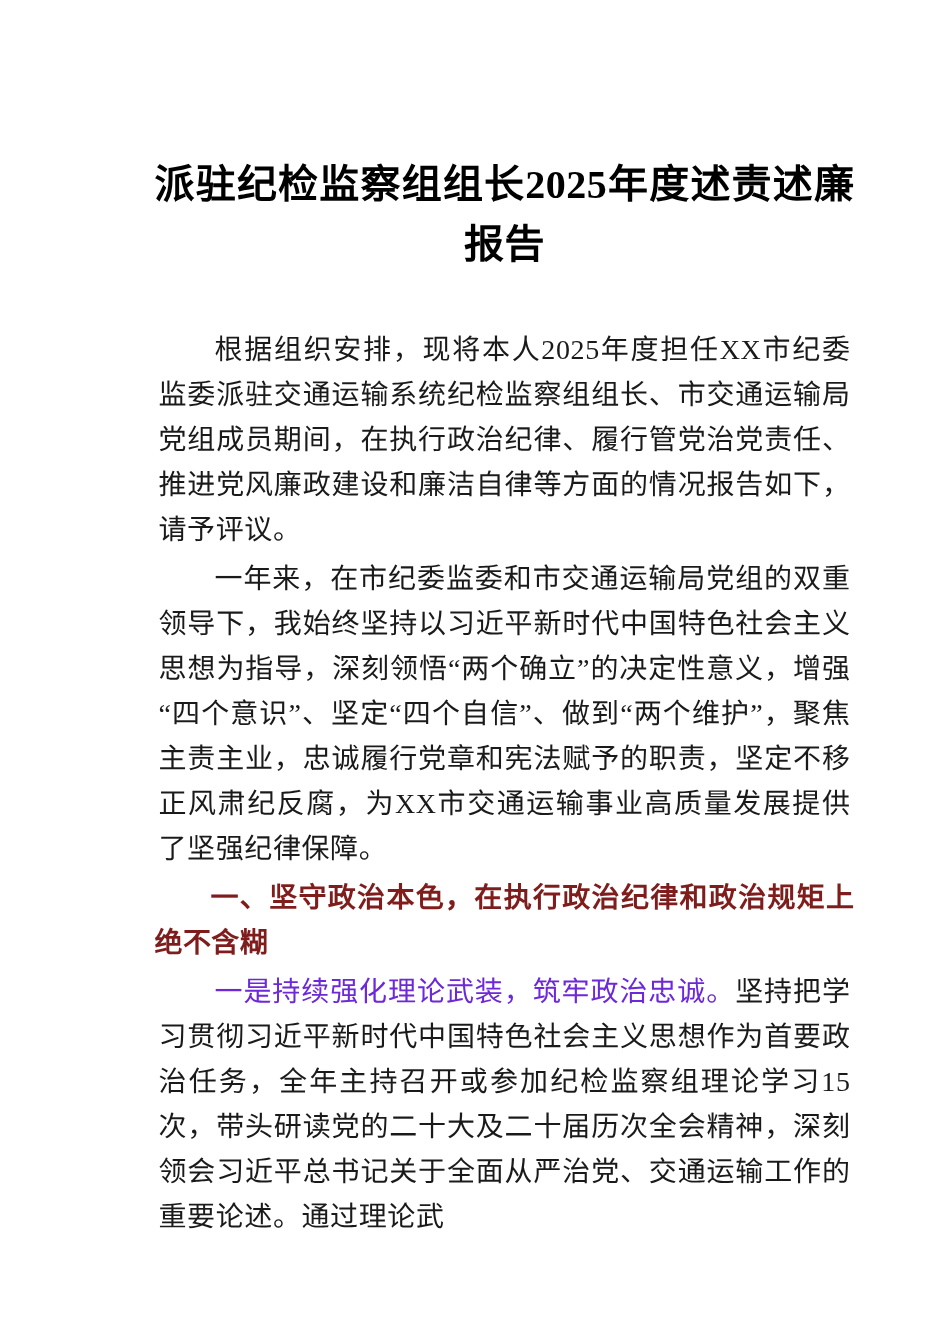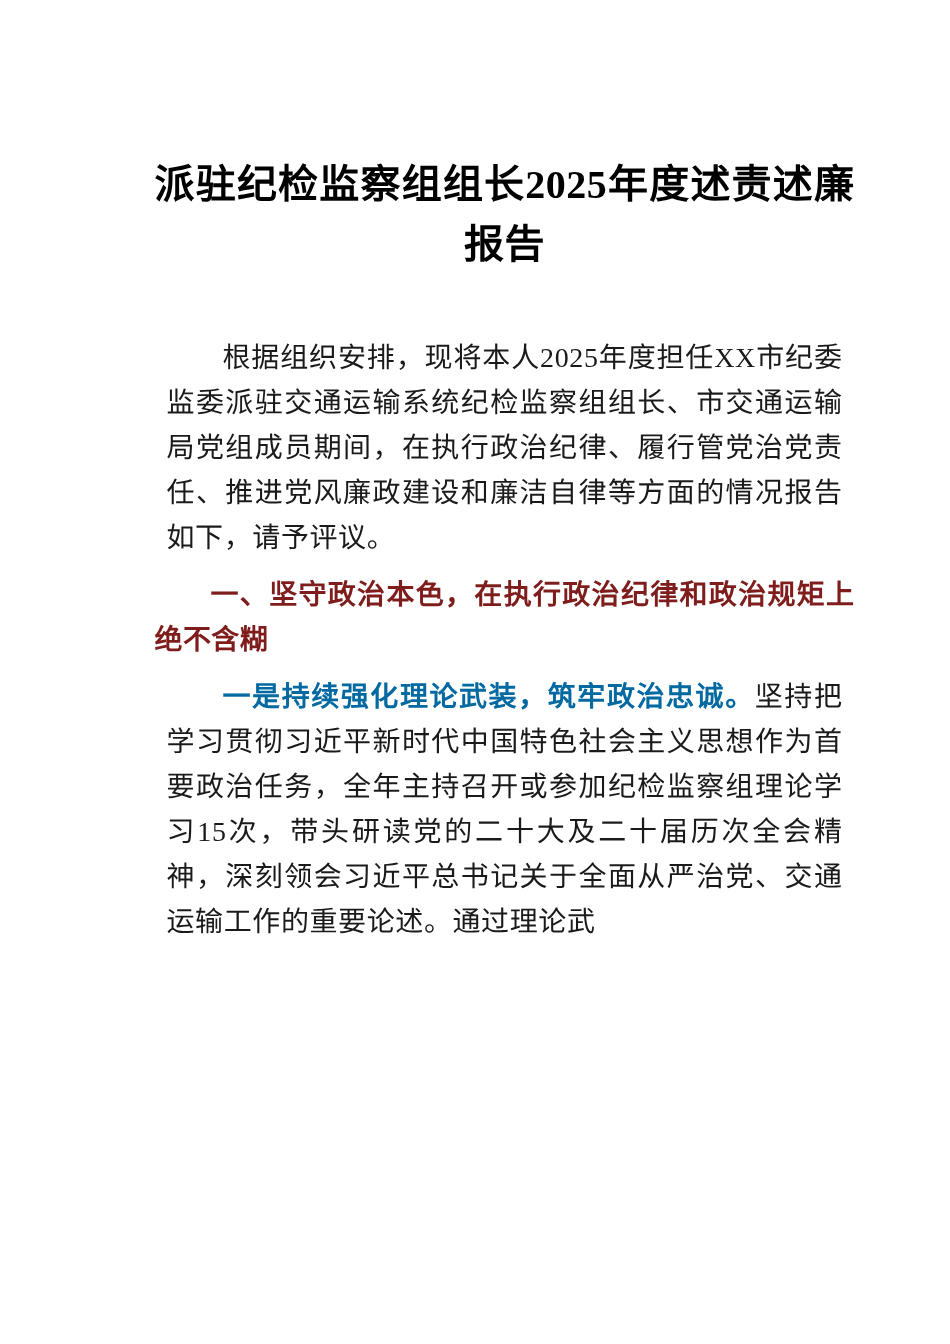"根据组织安排，现将本人2025年度担任XX市纪委监委派驻交通运输系统纪检监察组组" .para { margin: 12px -> 4px }
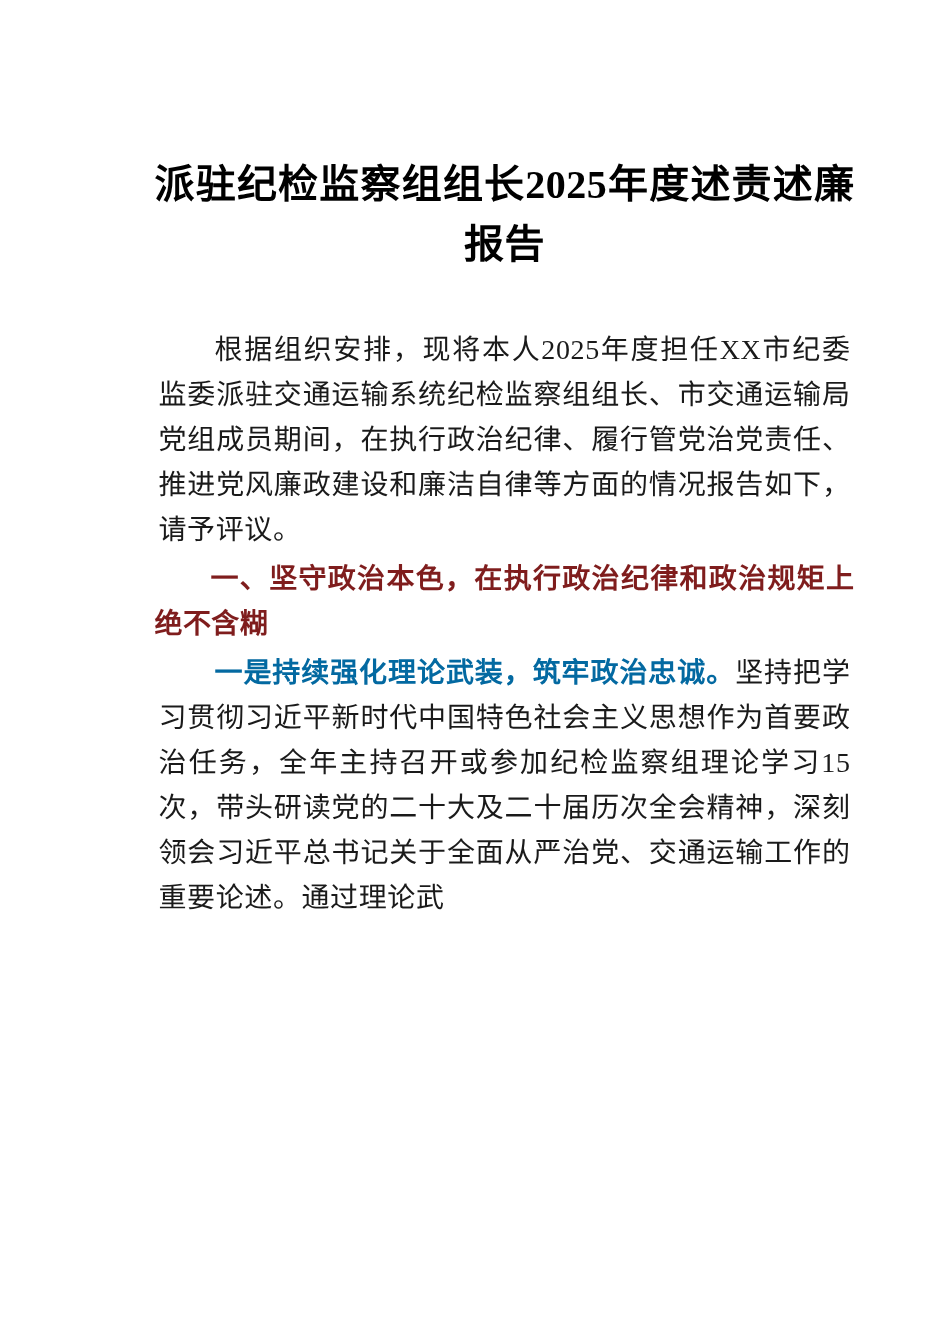"一年来，在市纪委监委和市交通运输局党组的双重领导下，我始终坚持以习近平新时代中国" p.para { html: none -> <p>一年来，在市纪委监委和市交通运输局党组的双重领导下，我始终坚持以习近平新时代中国特色社会主义思想为指导，深刻领悟“两个确立”的决定性意义，增强“四个意识”、坚定“四个自信”、做到“两个维护”，聚焦主责主业，忠诚履行党章和宪法赋予的职责，坚定不移正风肃纪反腐，为XX市交通运输事业高质量发展提供了坚强纪律保障。</p> }
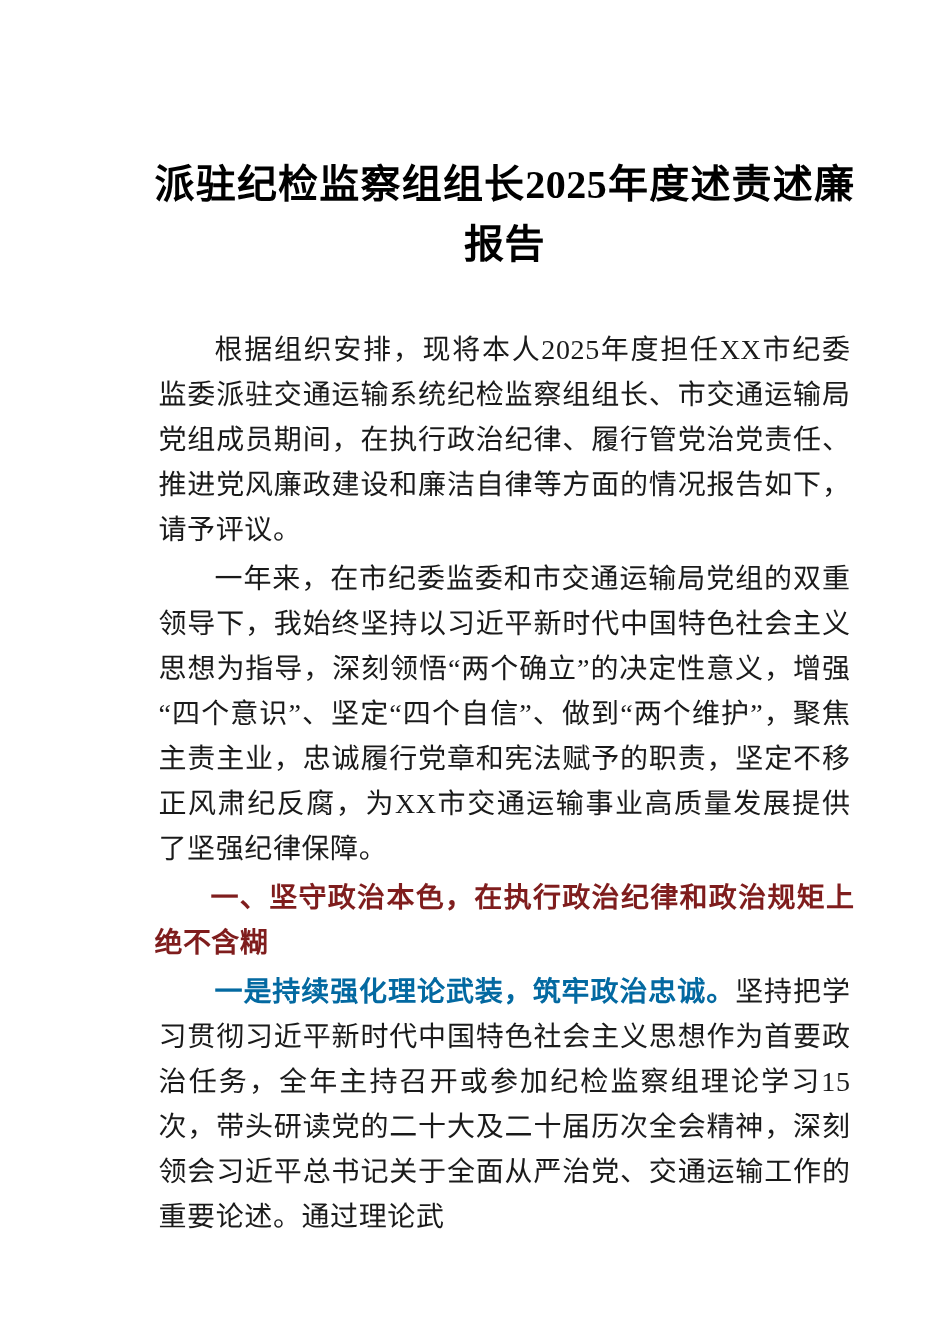"一是持续强化理论武装，筑牢政治忠诚。" .lead-bold { color: #0369a1 -> #6d28d9; font-weight: bold -> normal }
